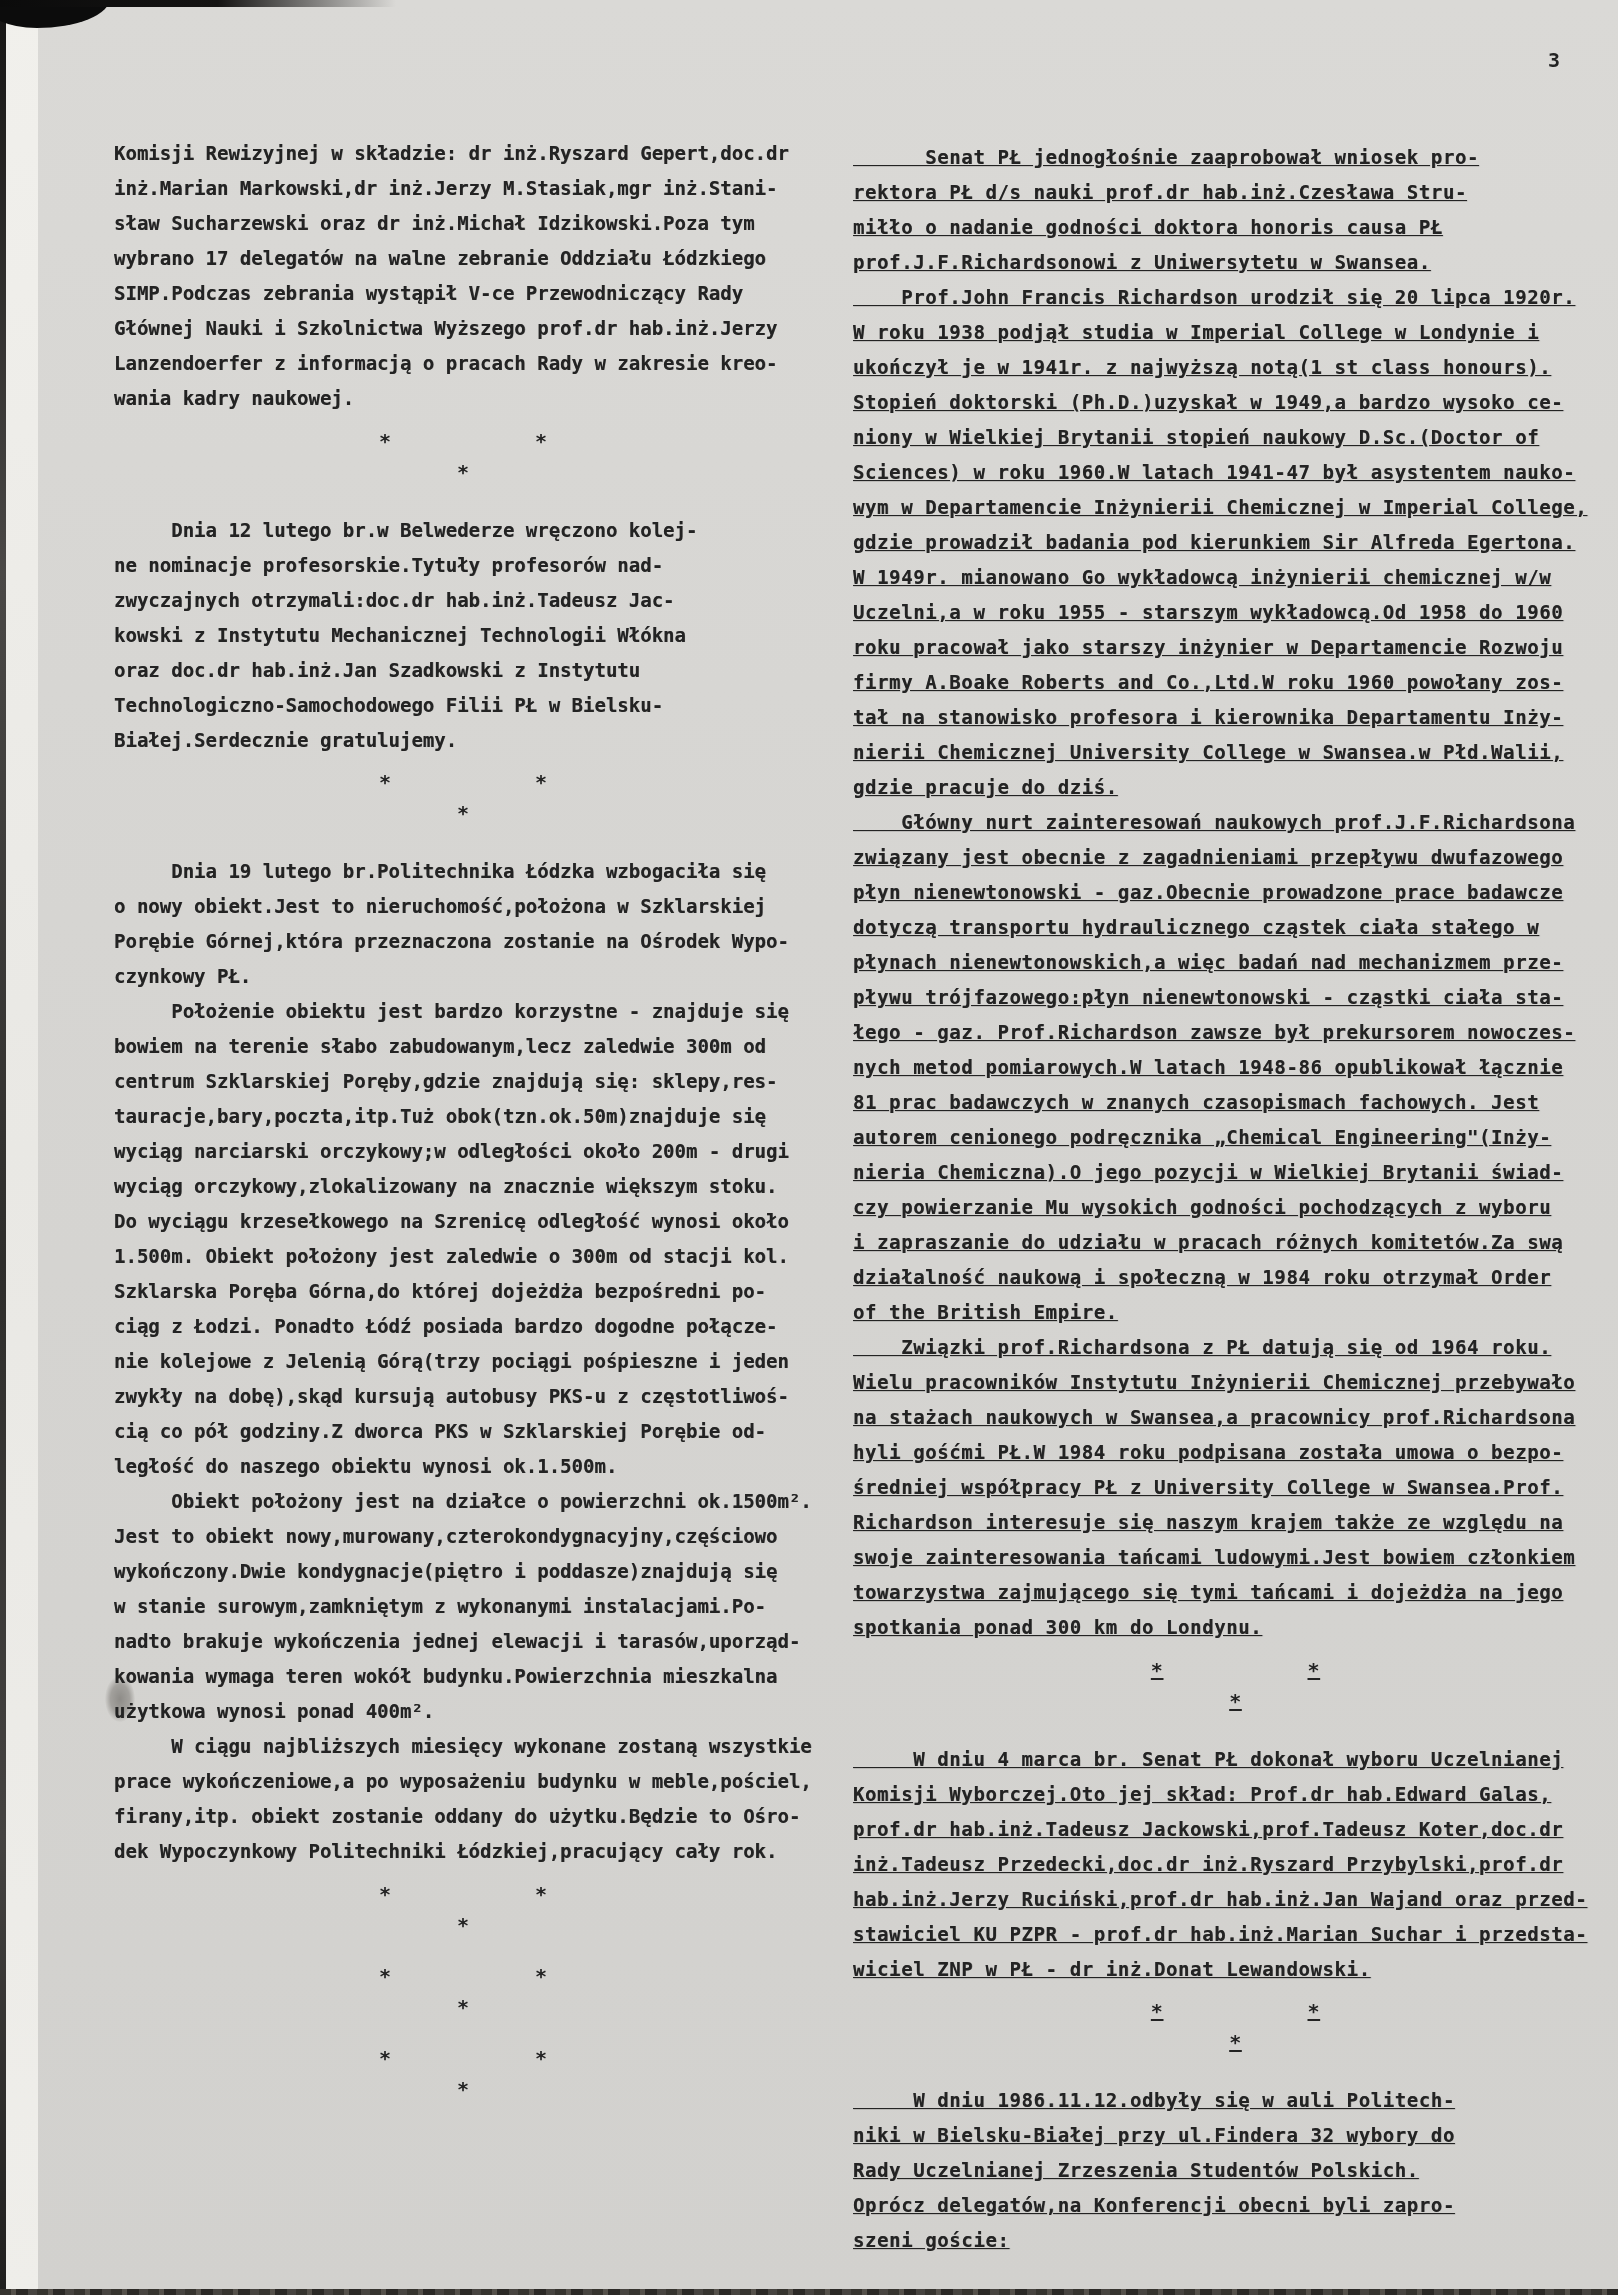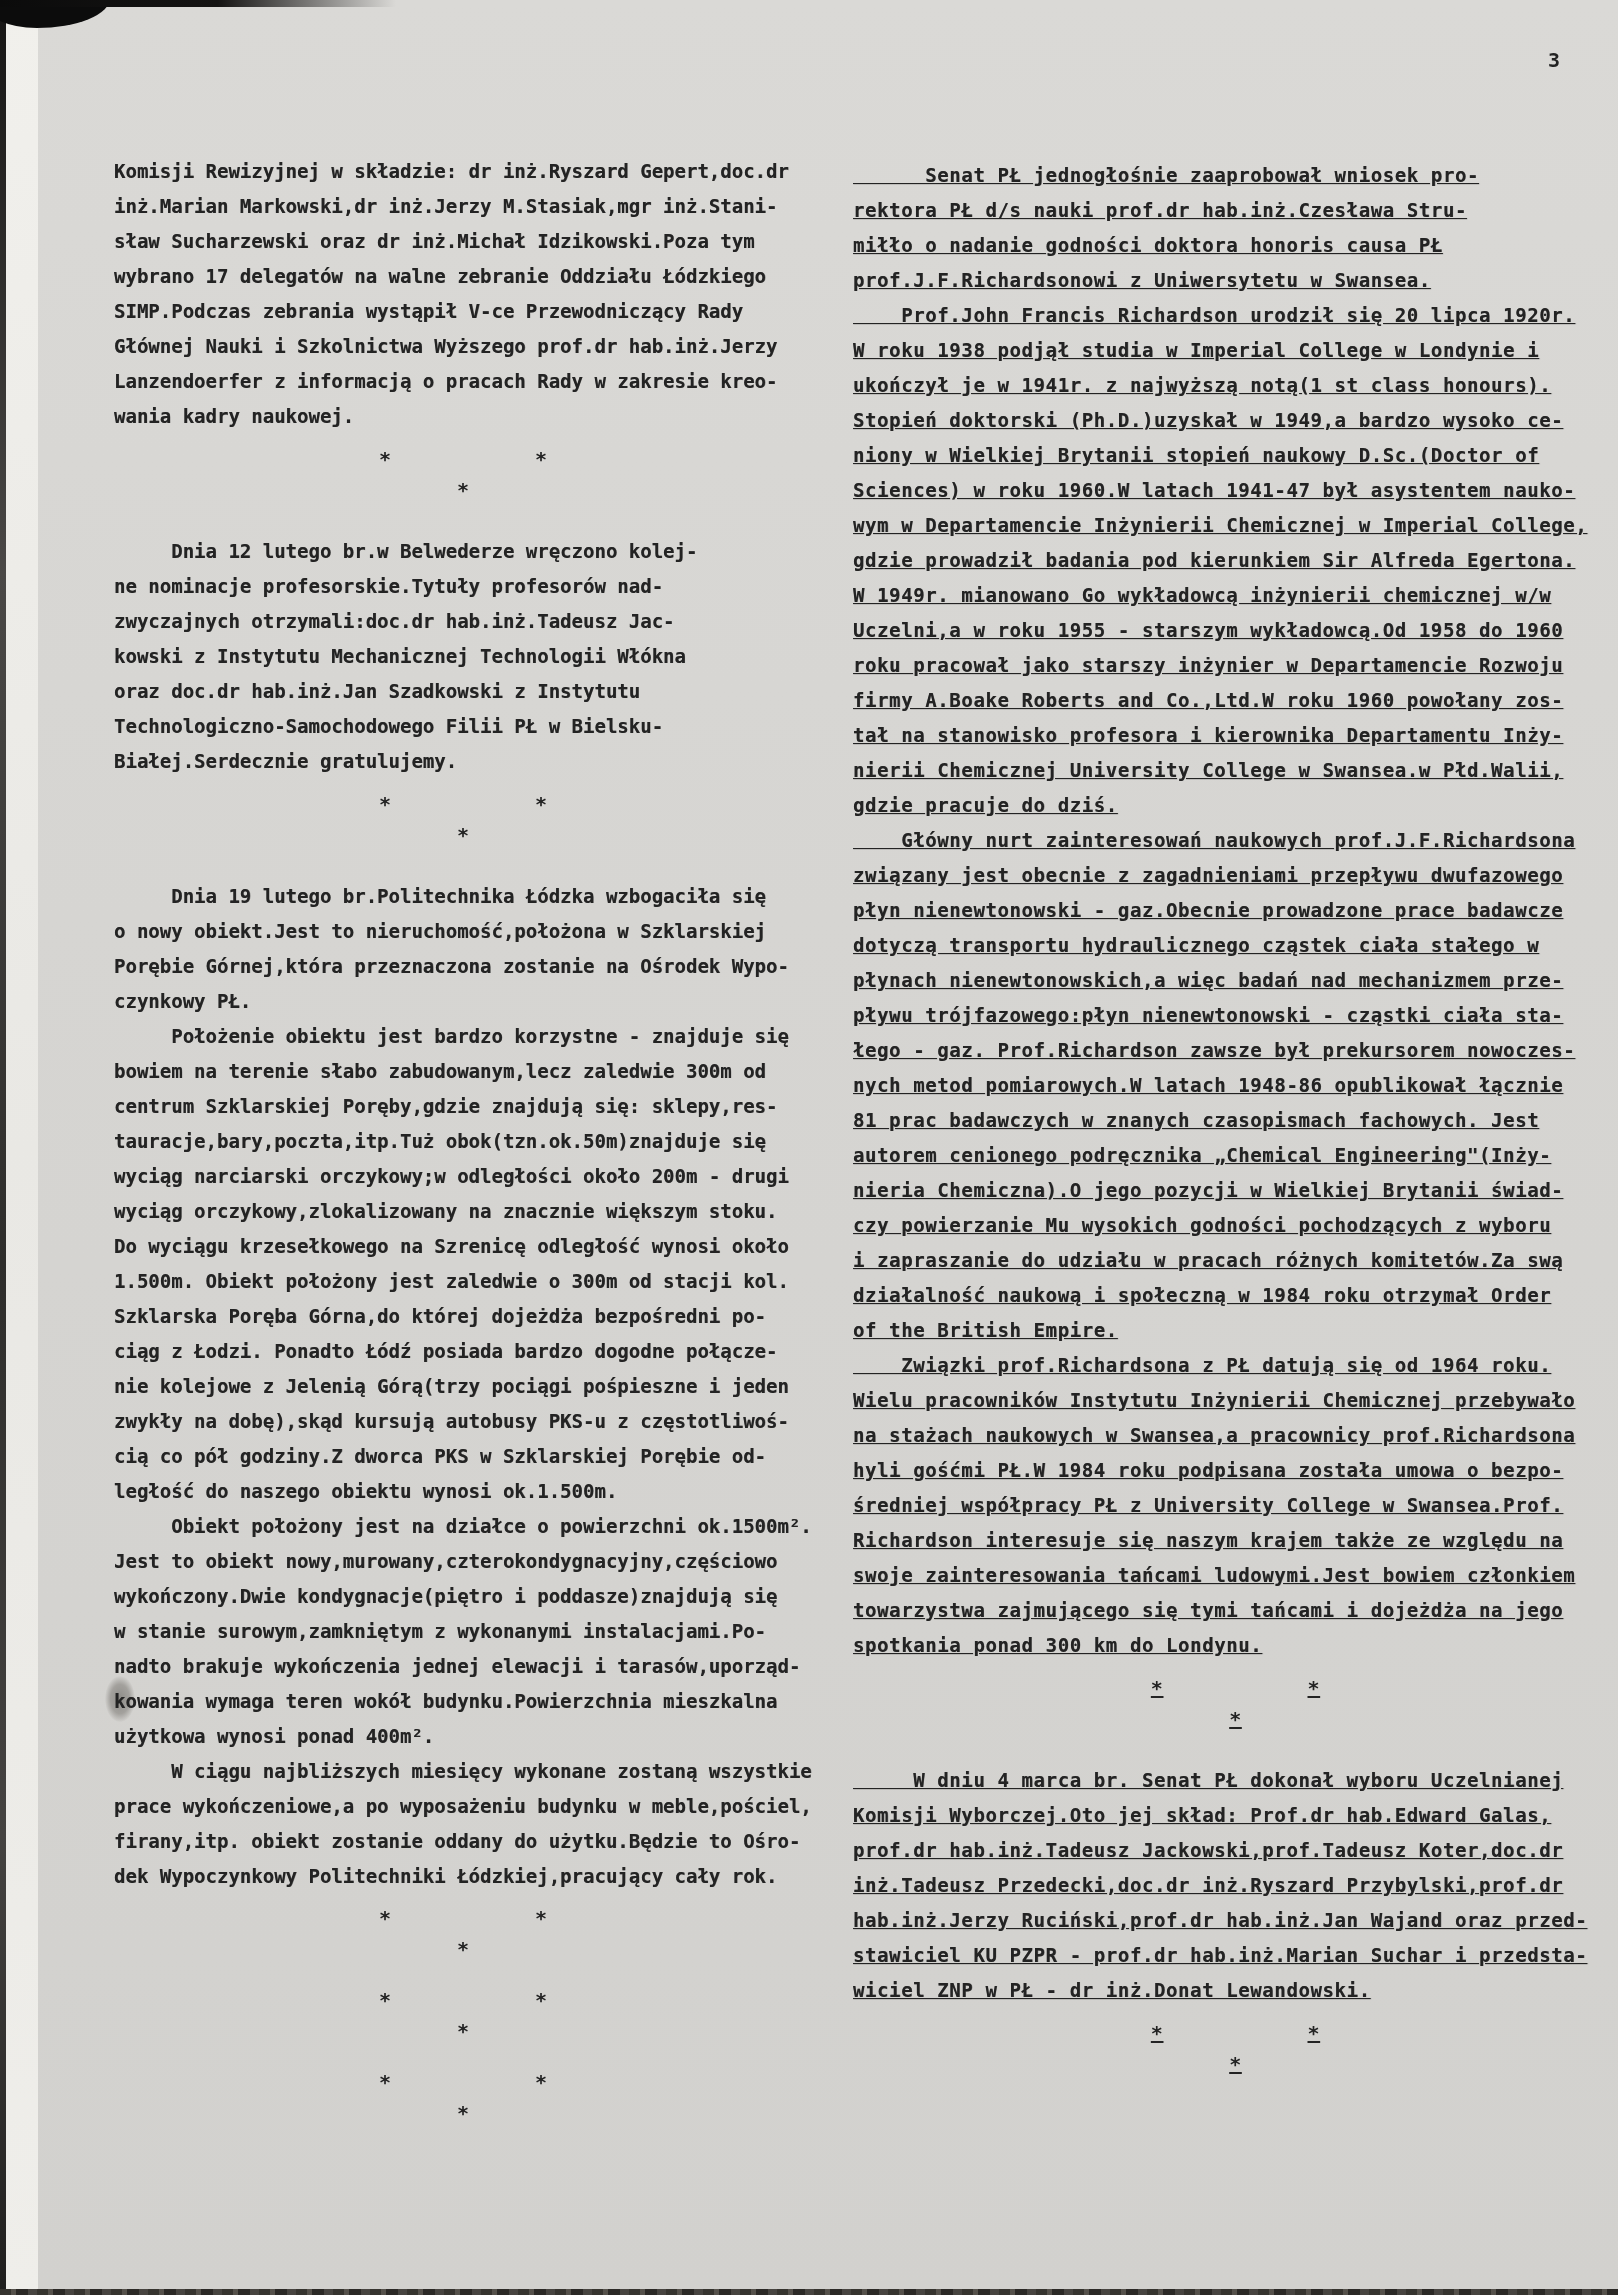"Komisji Rewizyjnej w składzie: dr" .para { margin-top: 18px -> none }
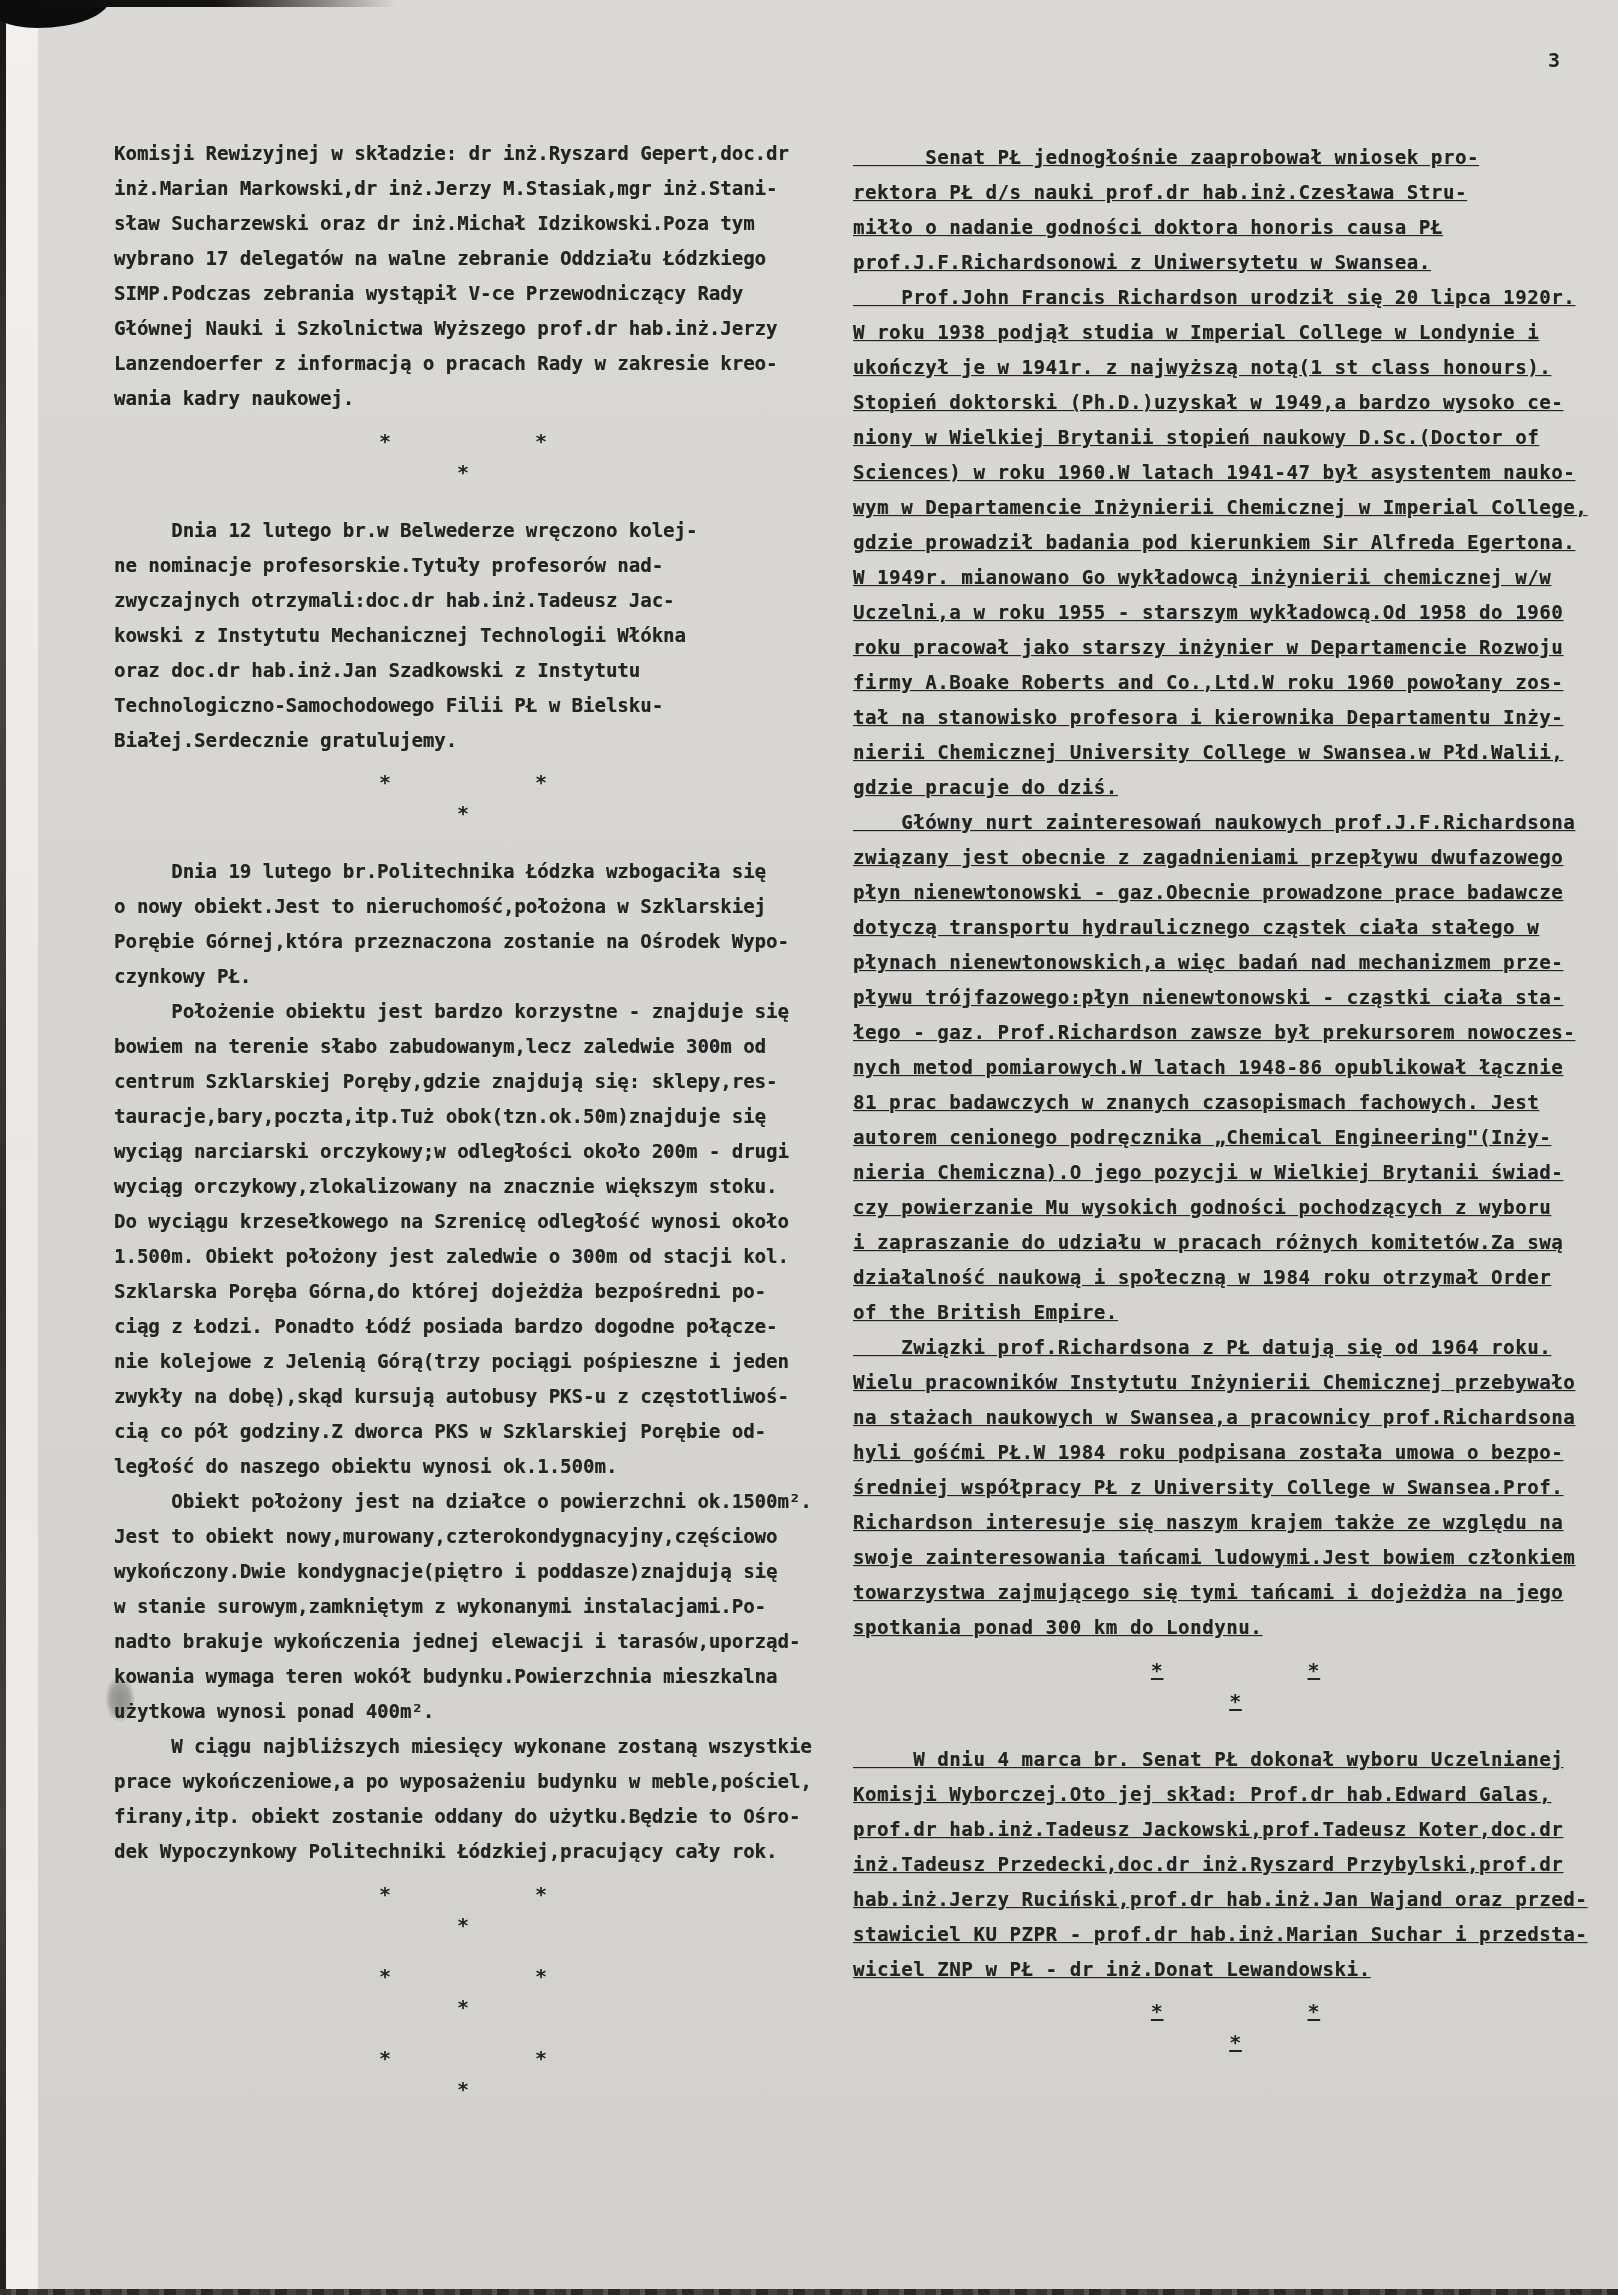"W dniu 1986.11.12.odbyły się w" div.para { html: none -> <div> W dniu 1986.11.12.odbyły się w auli Politech- niki w Bielsku-Białej przy ul.Findera 32 wybory do Rady Uczelnianej Zrzeszenia Studentów Polskich. Oprócz delegatów,na Konferencji obecni byli zapro- szeni goście:</div> }
